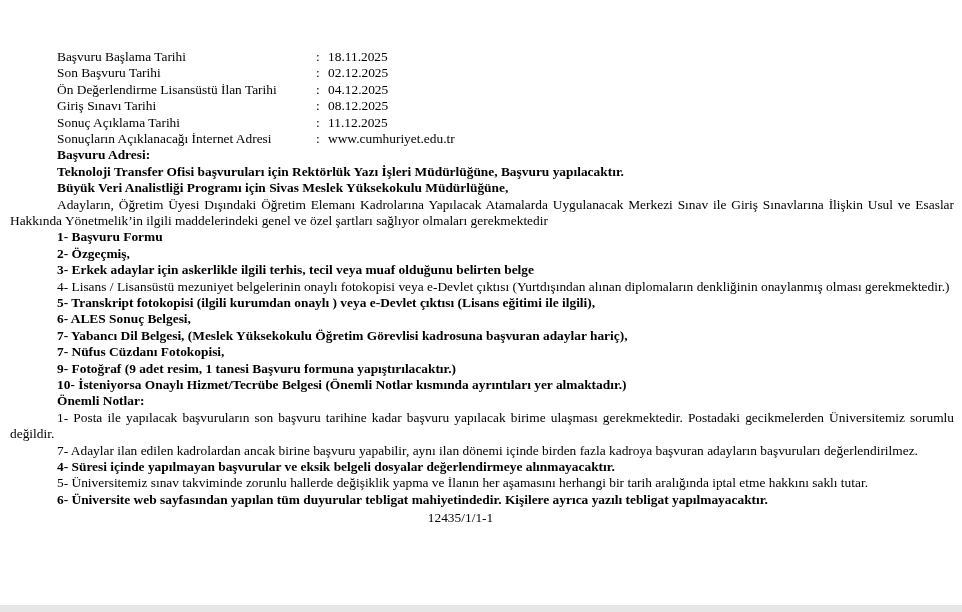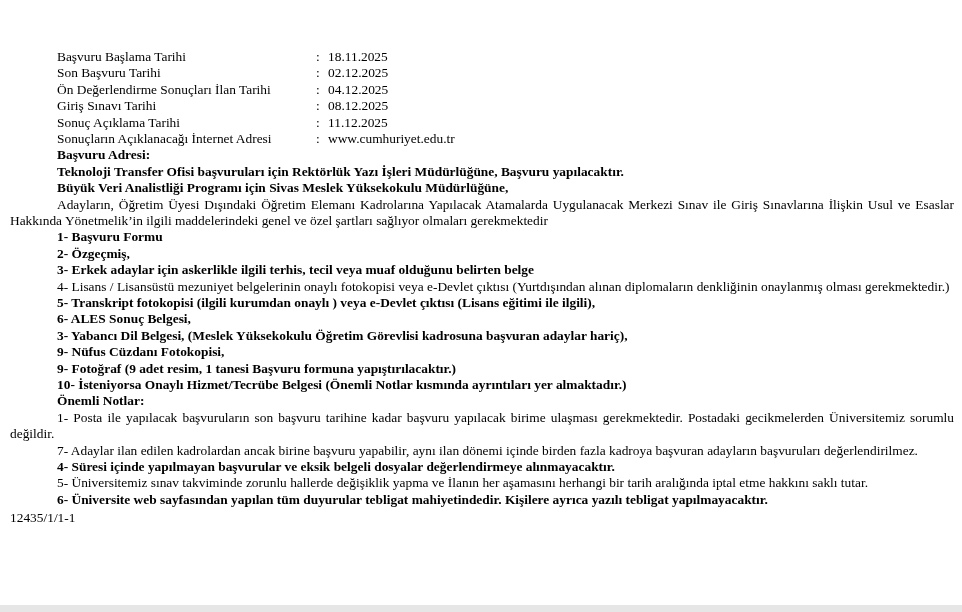"Ön Değerlendirme Sonuçları İlan Tarihi" span.schedule-label { text: Sonuçları -> Lisansüstü }
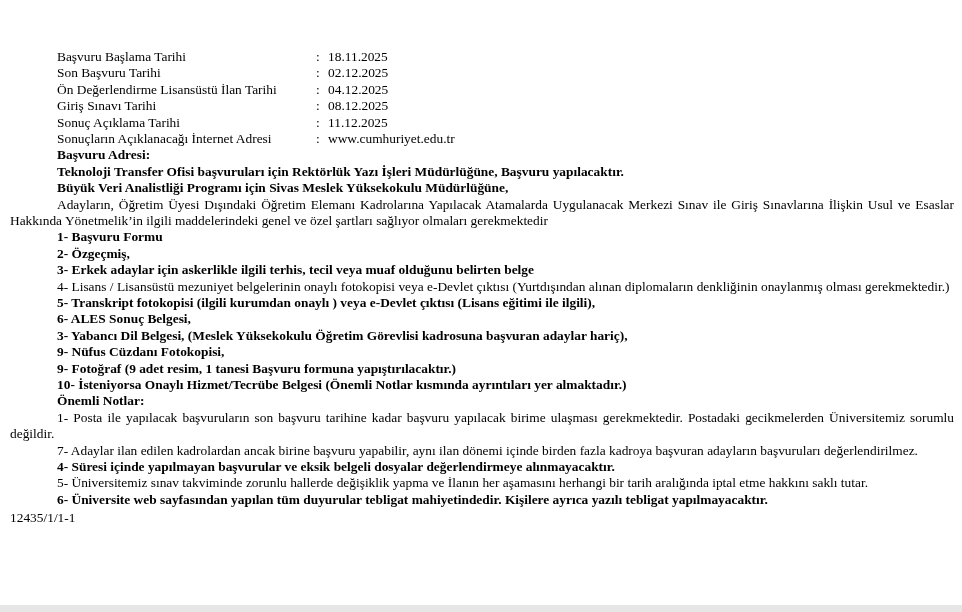"3- Yabancı Dil Belgesi, (Meslek" div.ind { text: 3- -> 7- }
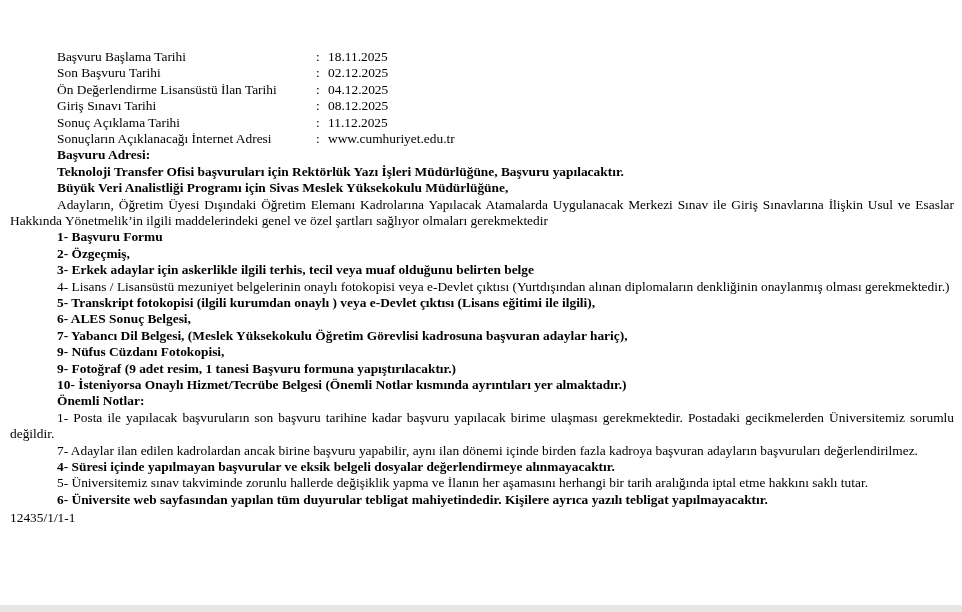"9- Nüfus Cüzdanı Fotokopisi," div.ind { text: 9- -> 7- }
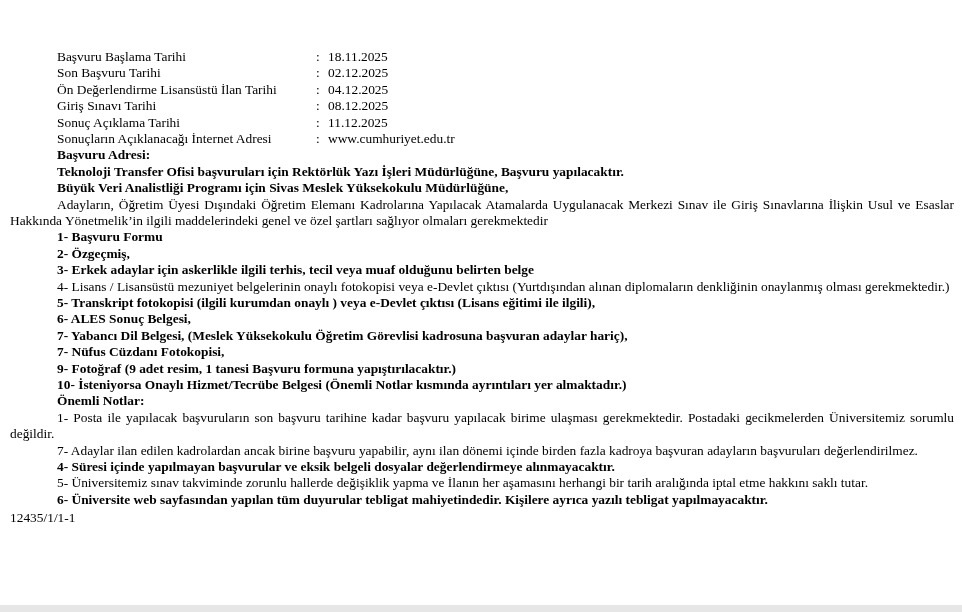"12435/1/1-1" .ref { text-align: left -> center }
